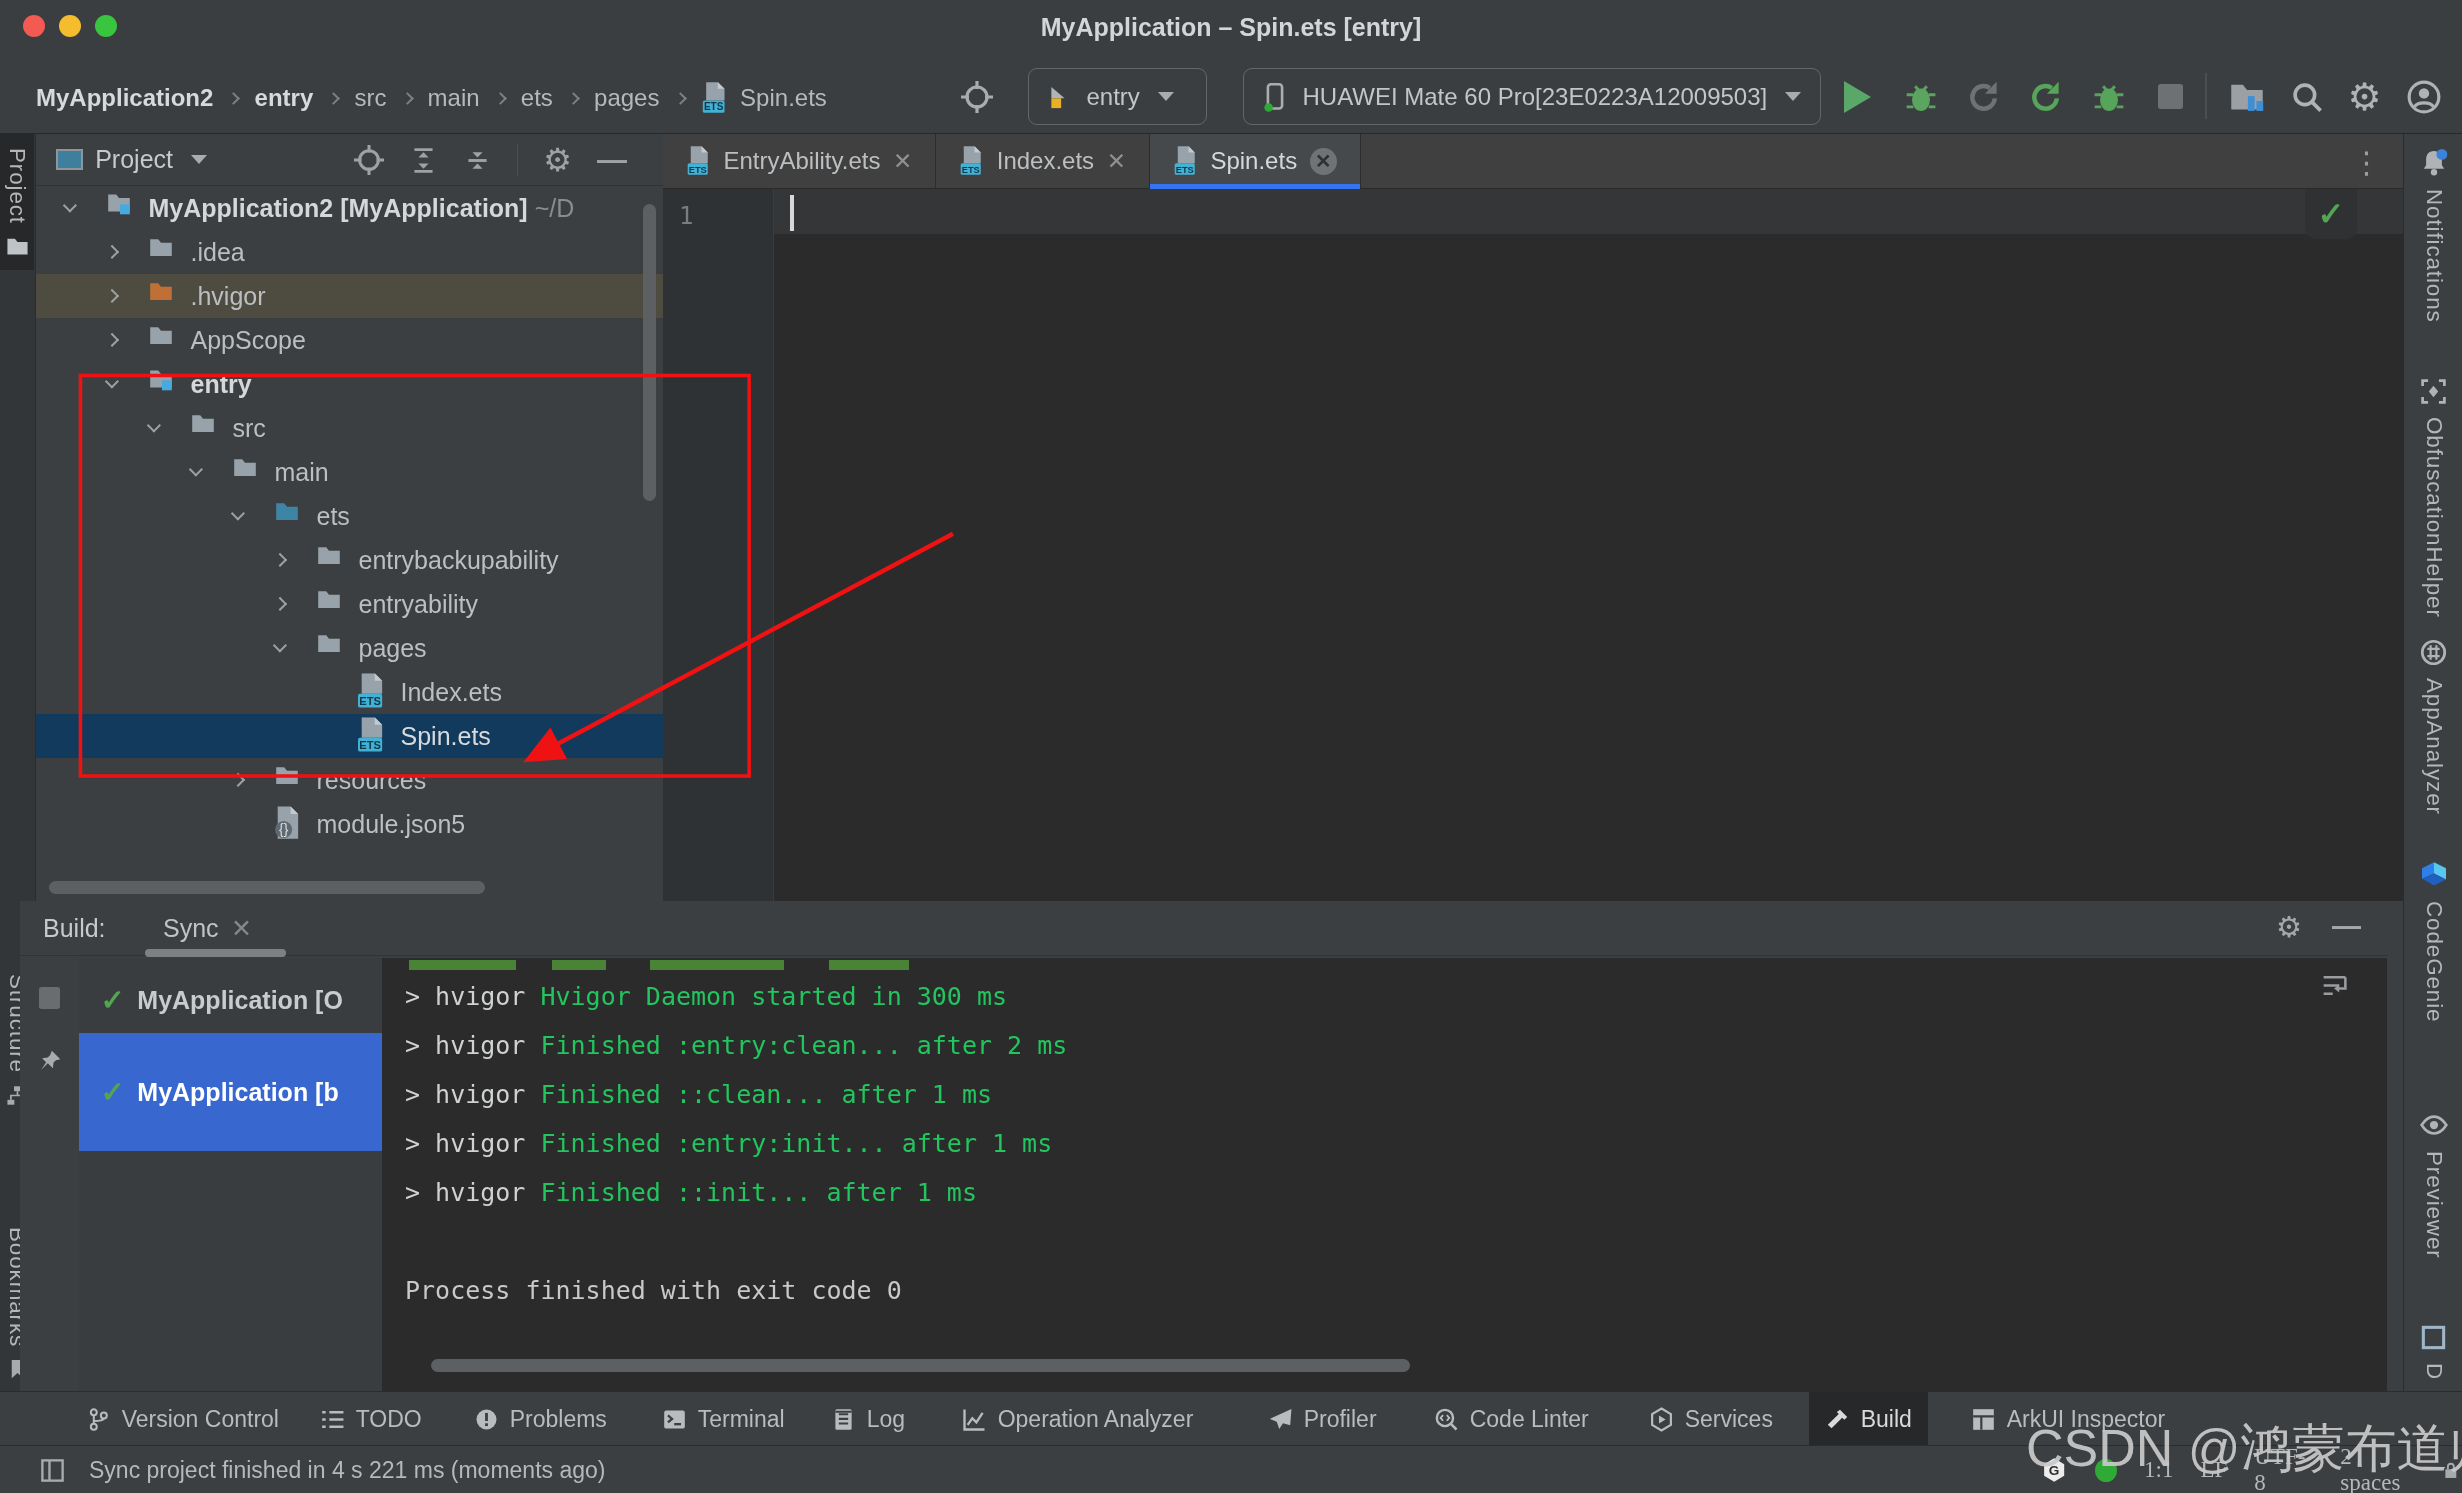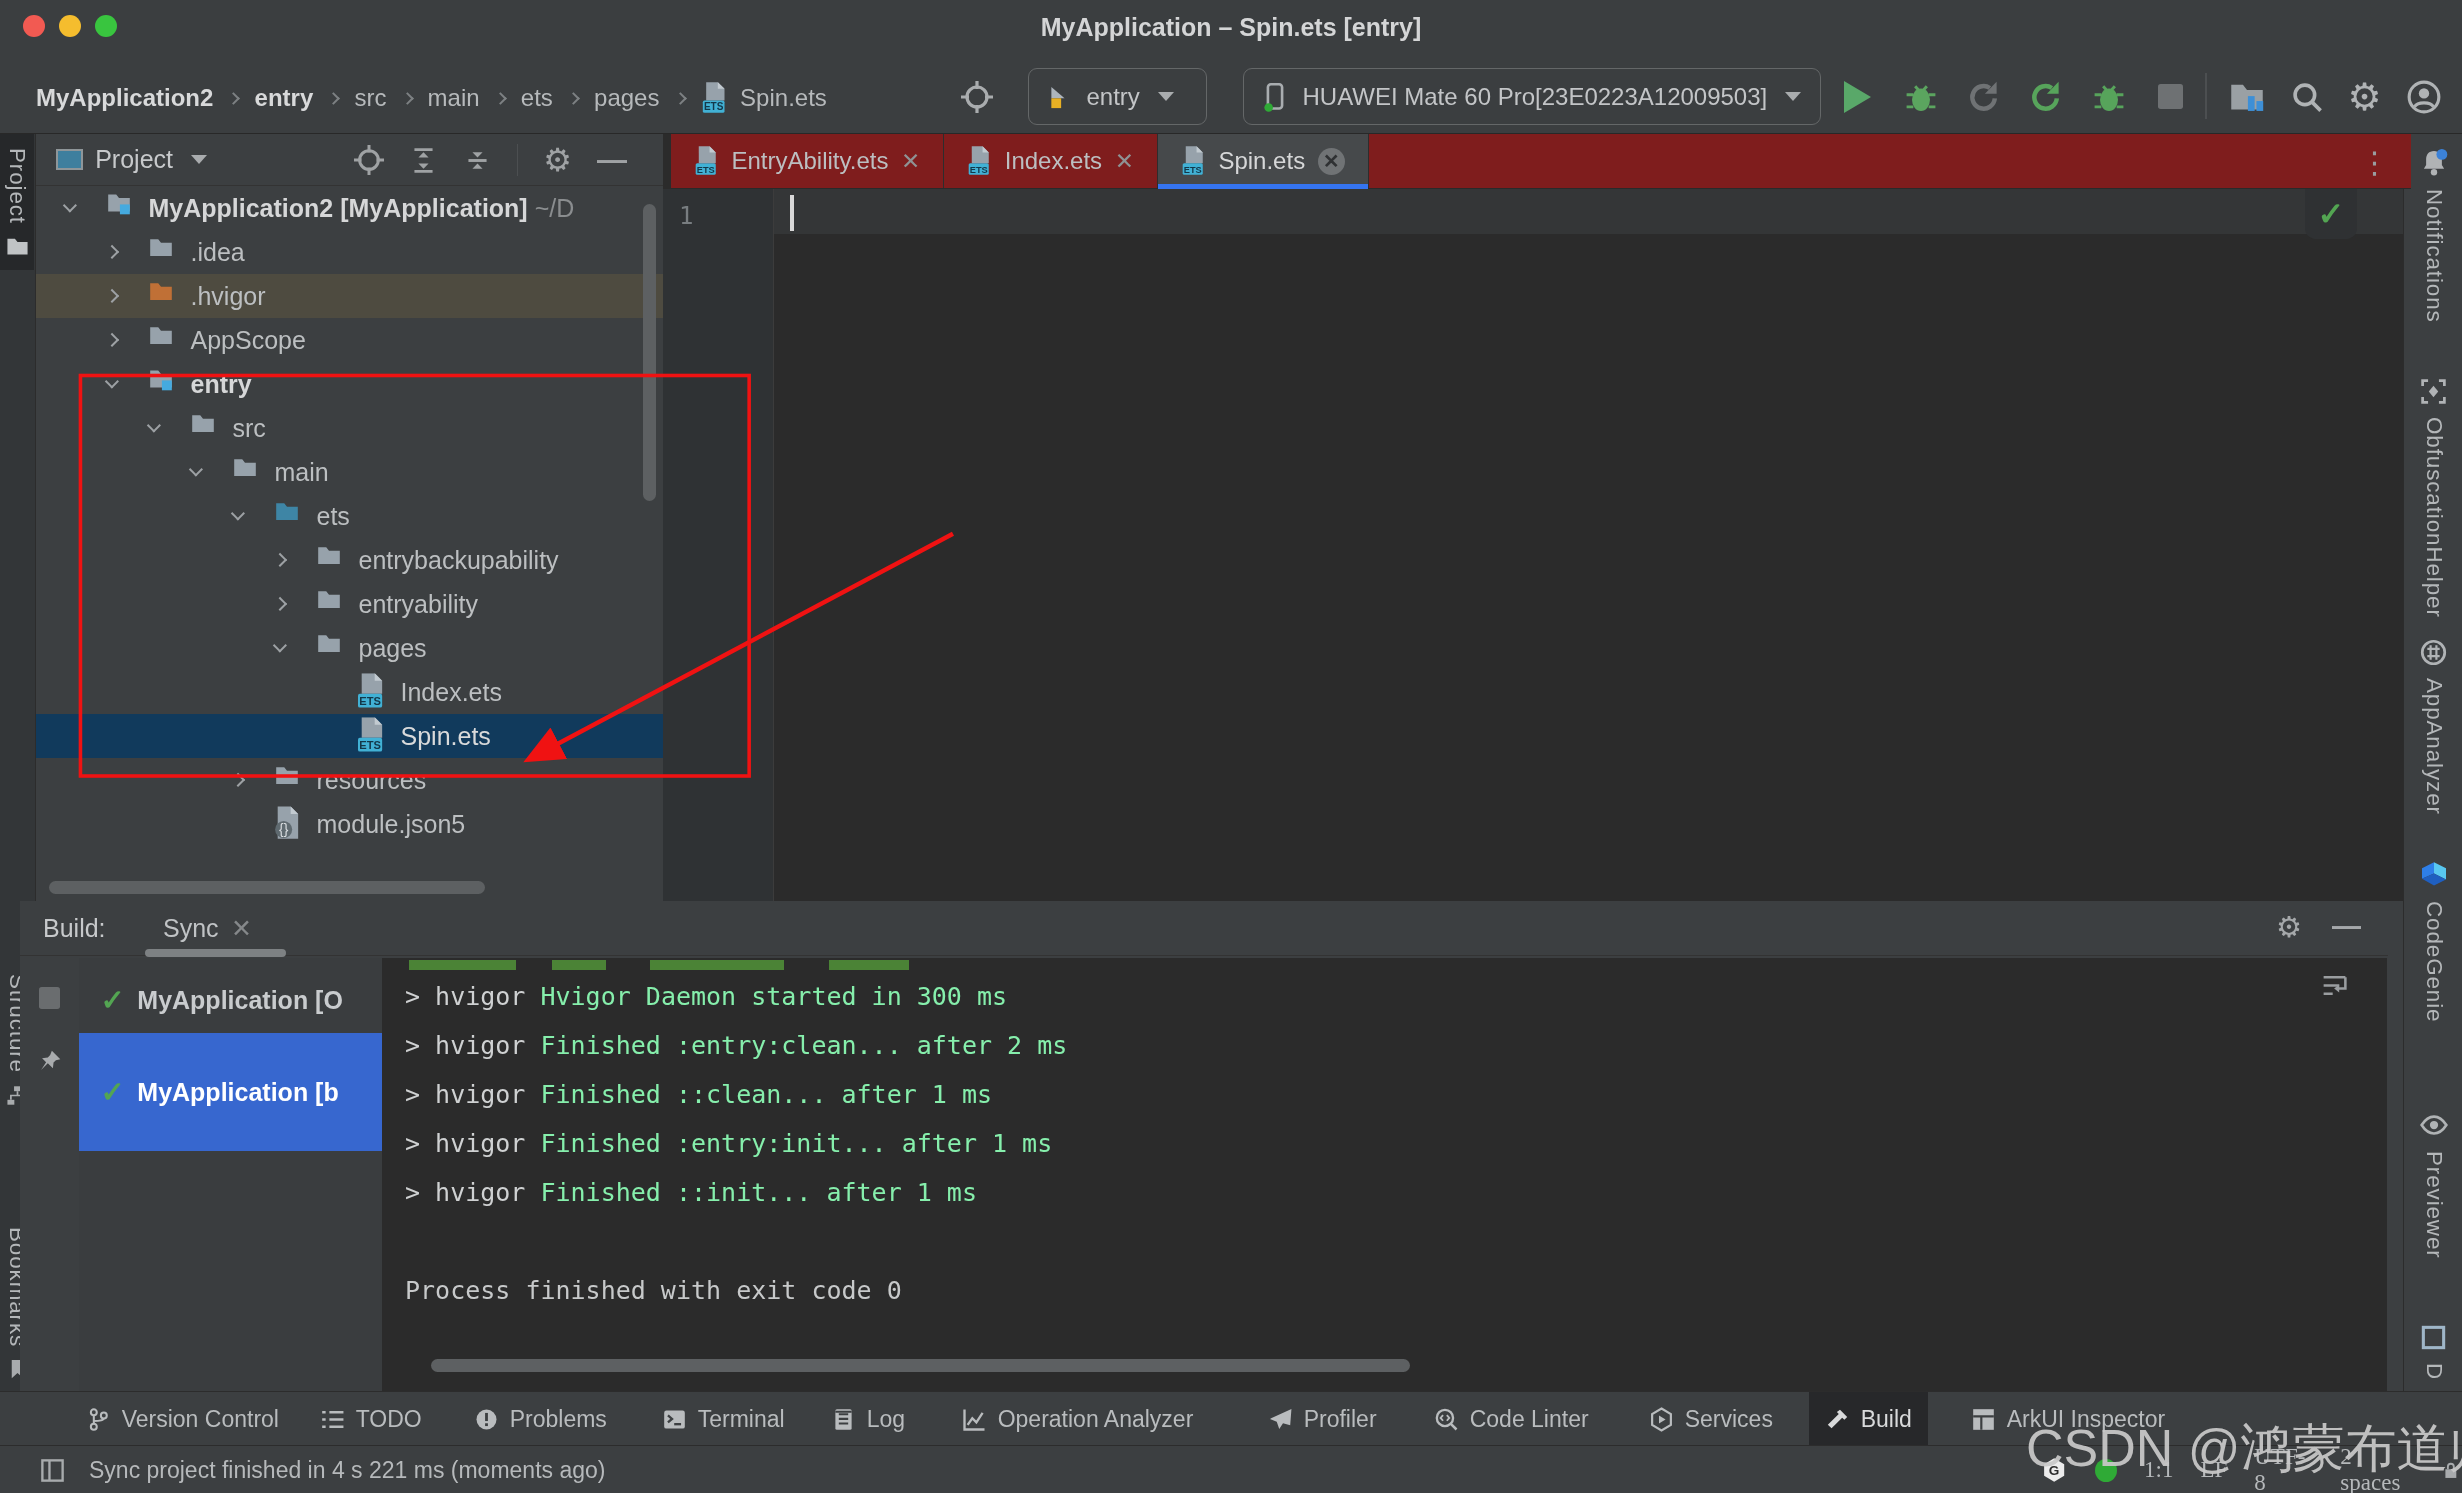"EntryAbility.ets" .tabbar { background: #7f1d1d -> #404040; left: 8px -> 0 }
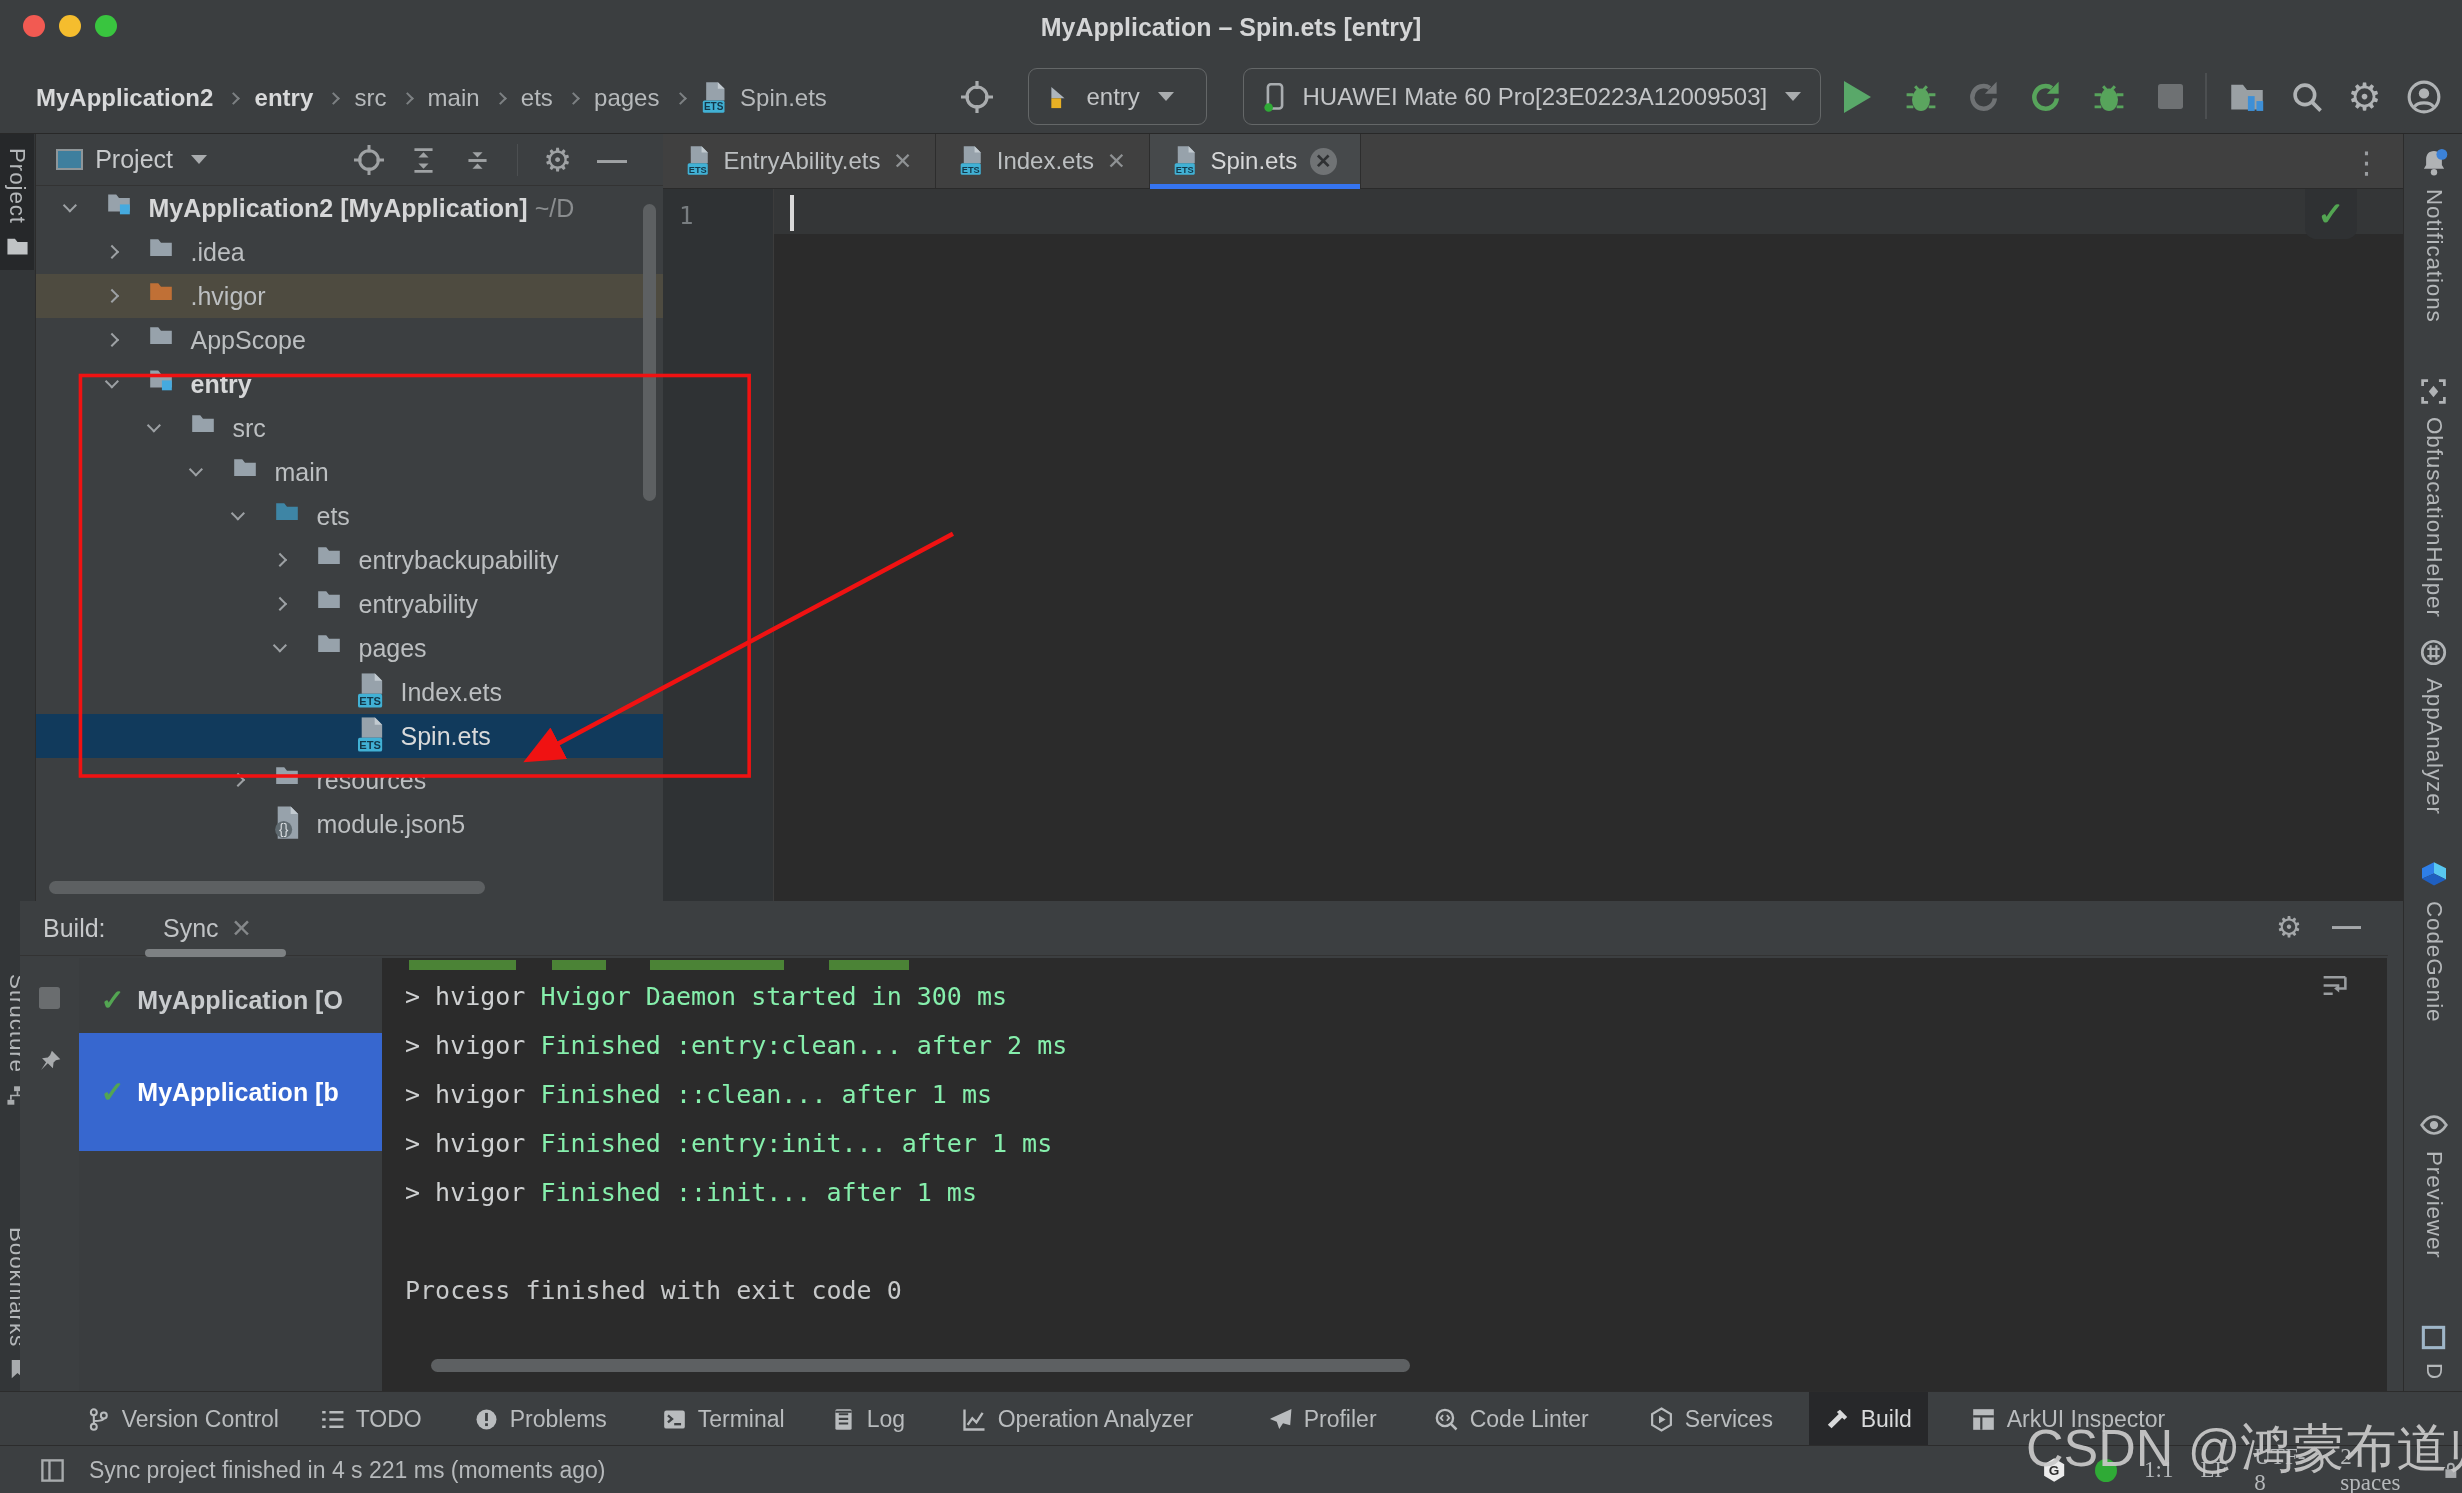"Hvigor Daemon started in 300" .cgreen { color: #86efac -> #22c55e }
